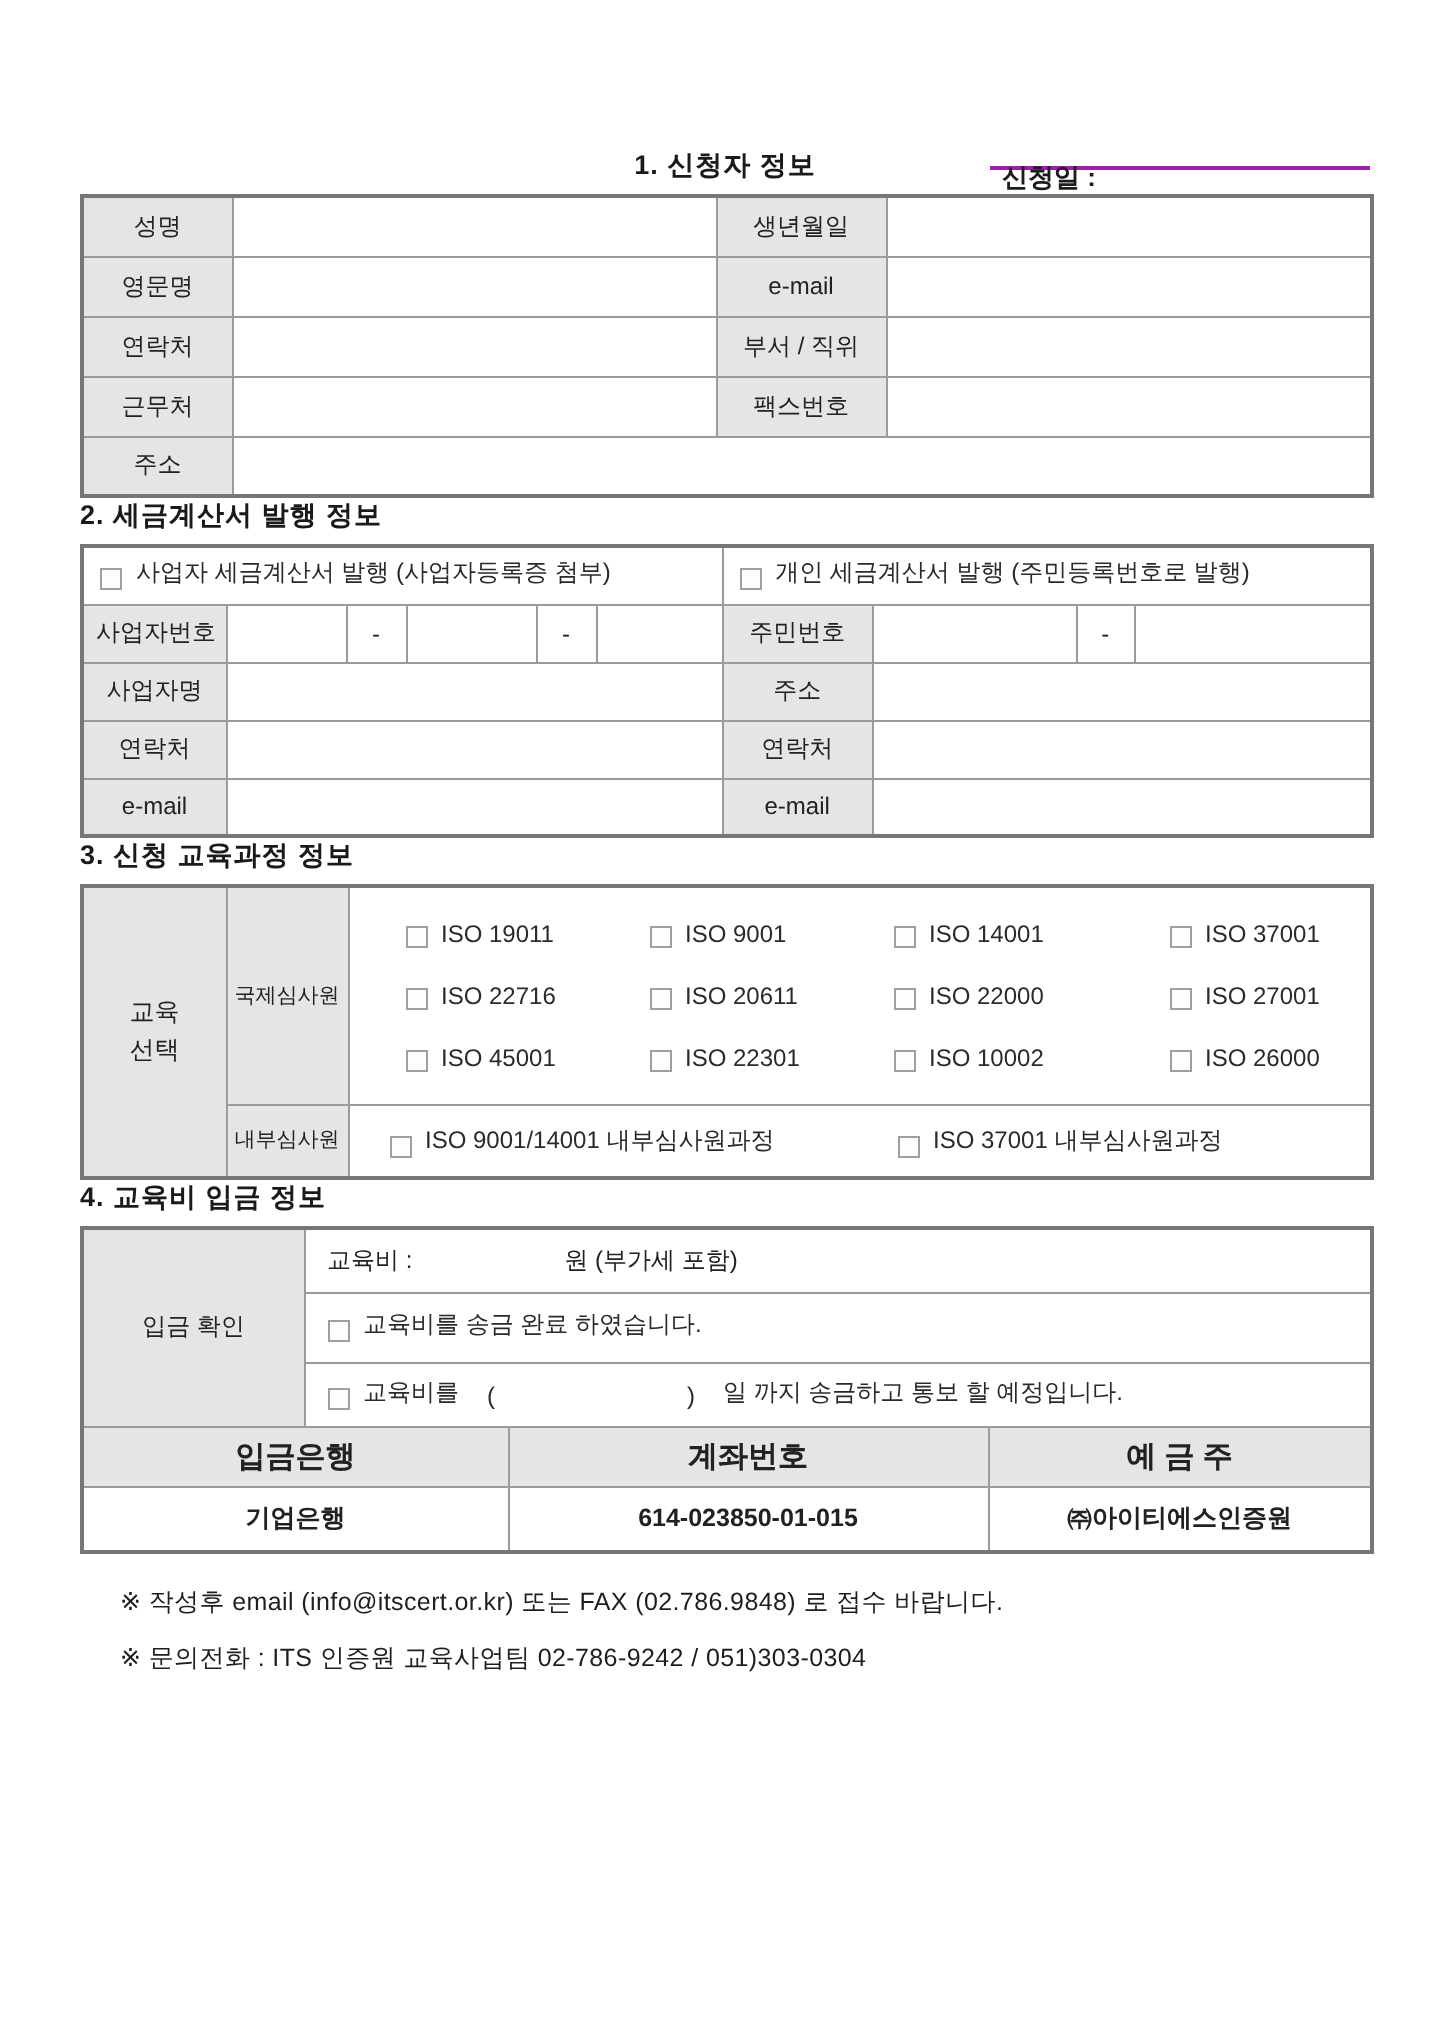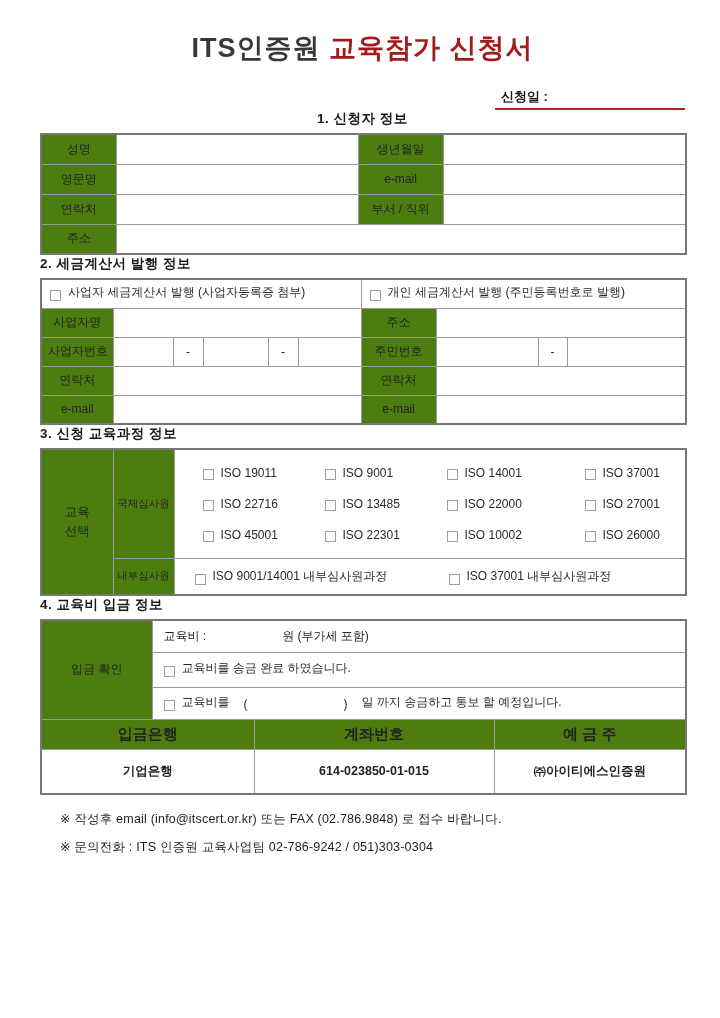"ITS인증원 교육참가 신청서" div.title { html: <div> <span>ITS인증원 </span><span>교육참가 신청서</span> </div> -> none }
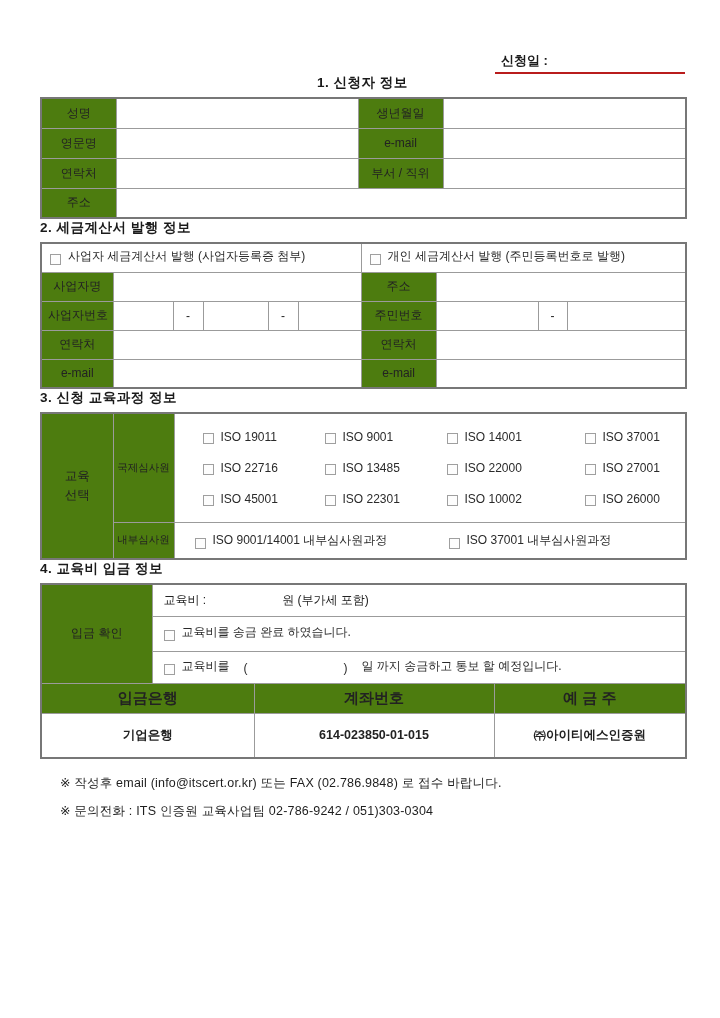"신청일 :" .date-field { border-bottom: 2px solid #b91c1c -> 2px solid #a21caf; margin-top: none -> 28px }
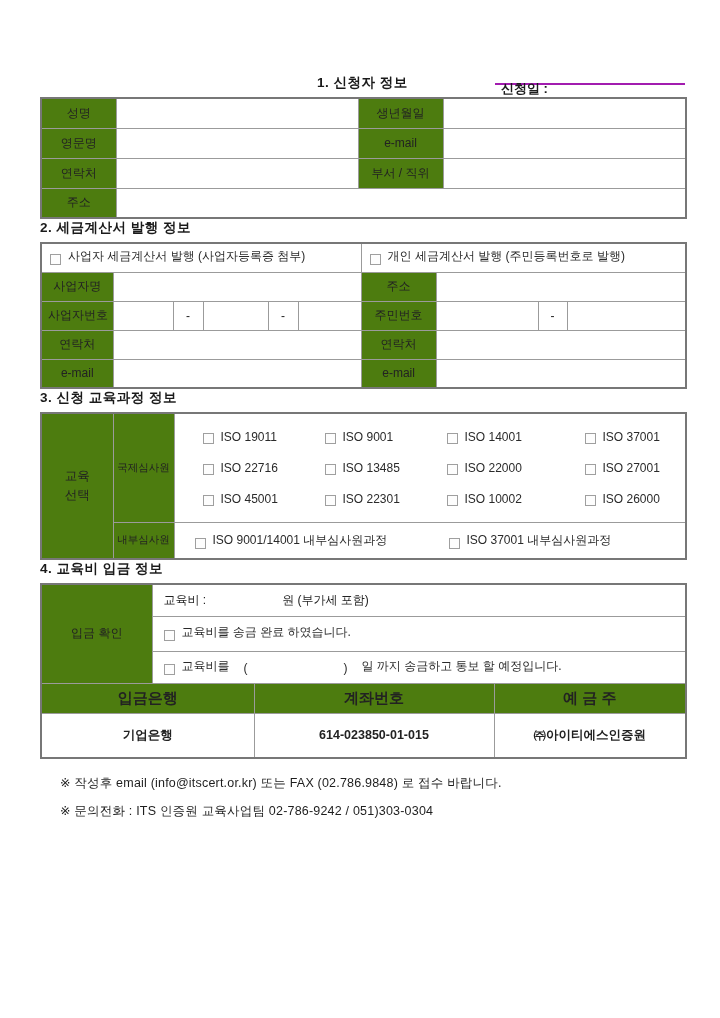"성명" th { background: #4d7c0f -> #e5e5e5 }
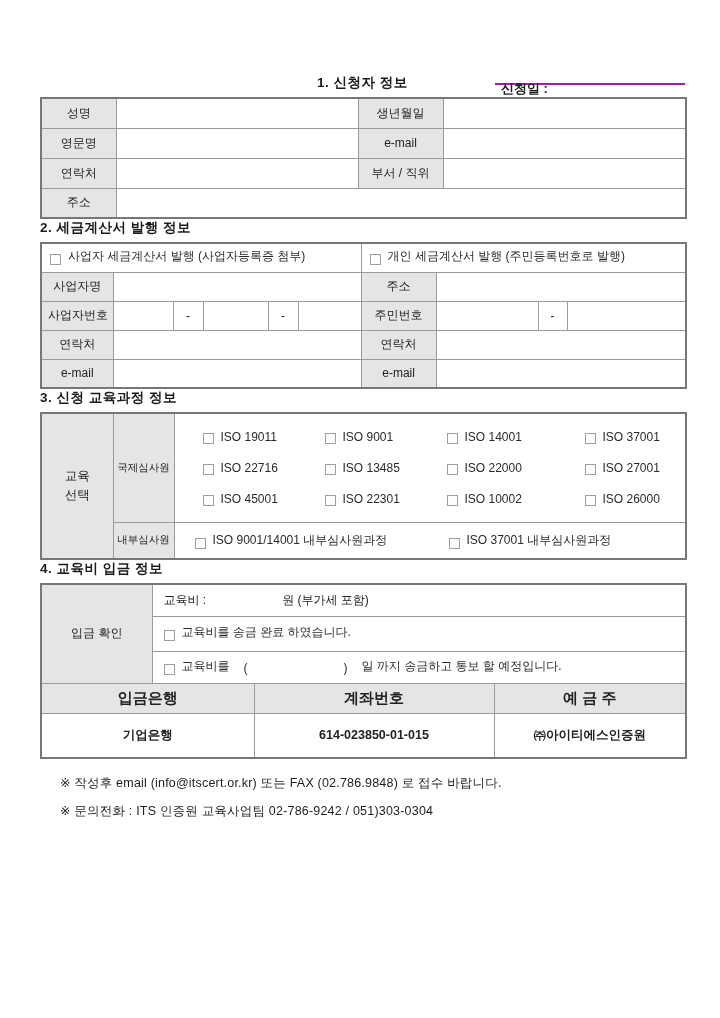"근무처" tr { html: none -> <tr> <th>근무처</th> <td></td> <th>팩스번호</th> <td></td> </tr> }
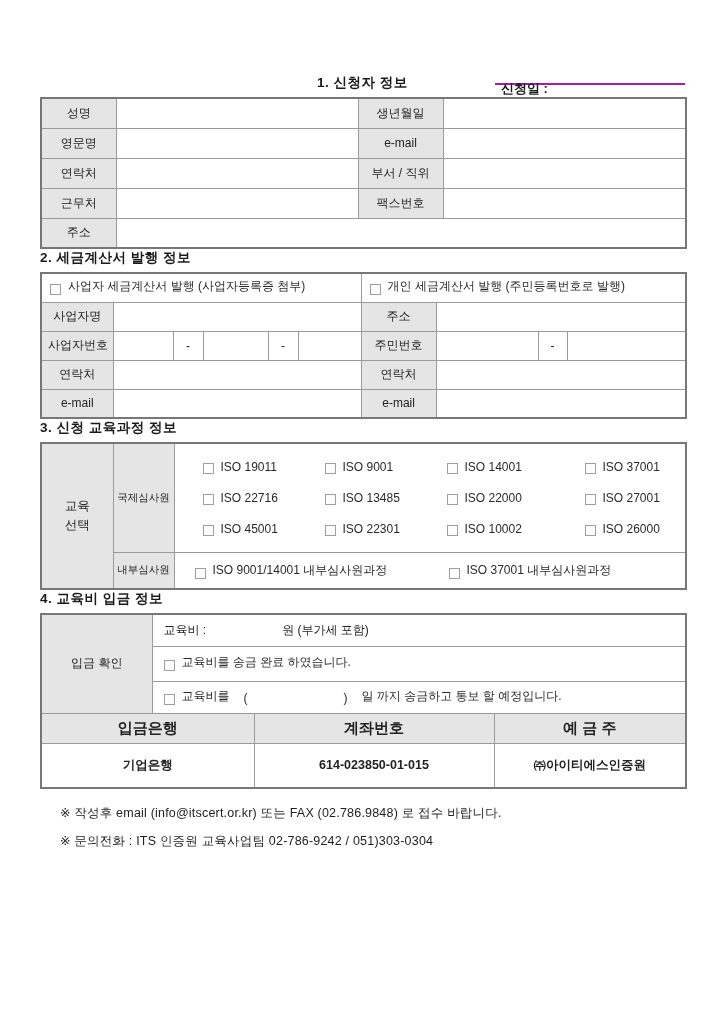"사업자명" tr { order: before "사업자번호" -> after "사업자번호" }
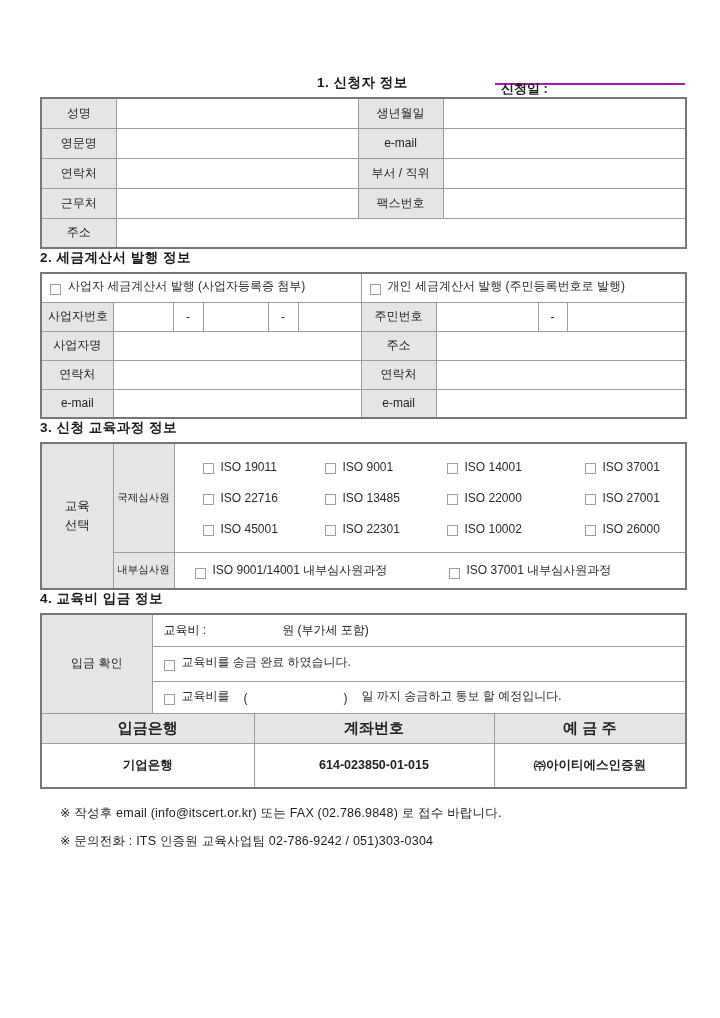"ISO 13485" span { text: 13485 -> 20611 }
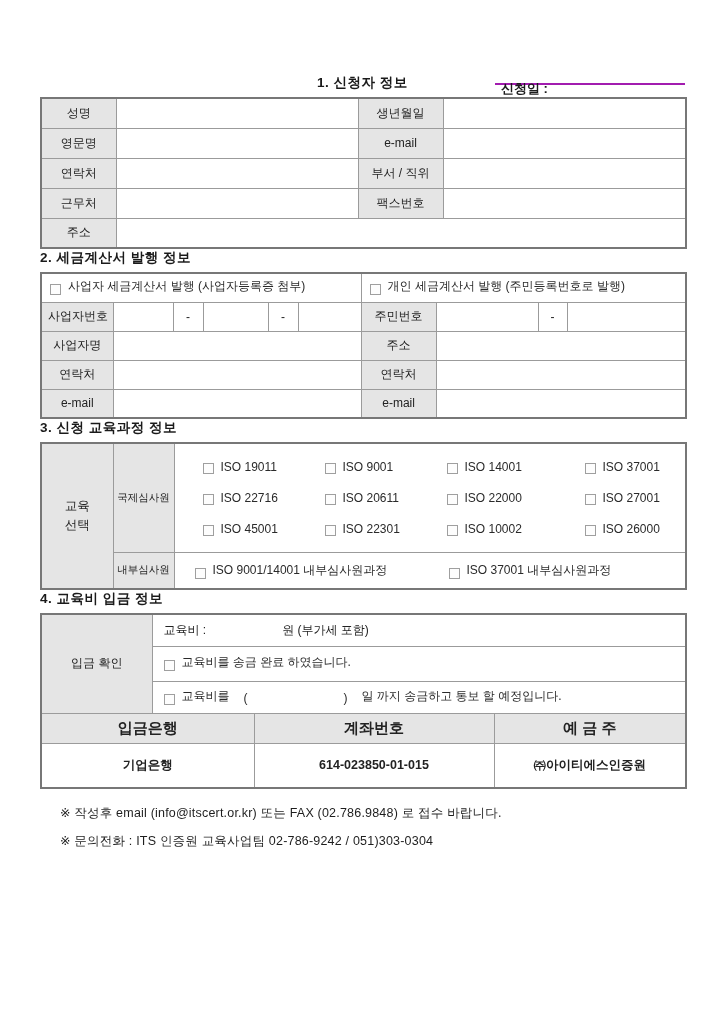"기업은행" .t4 .rbv { height: 44px -> 32px }
